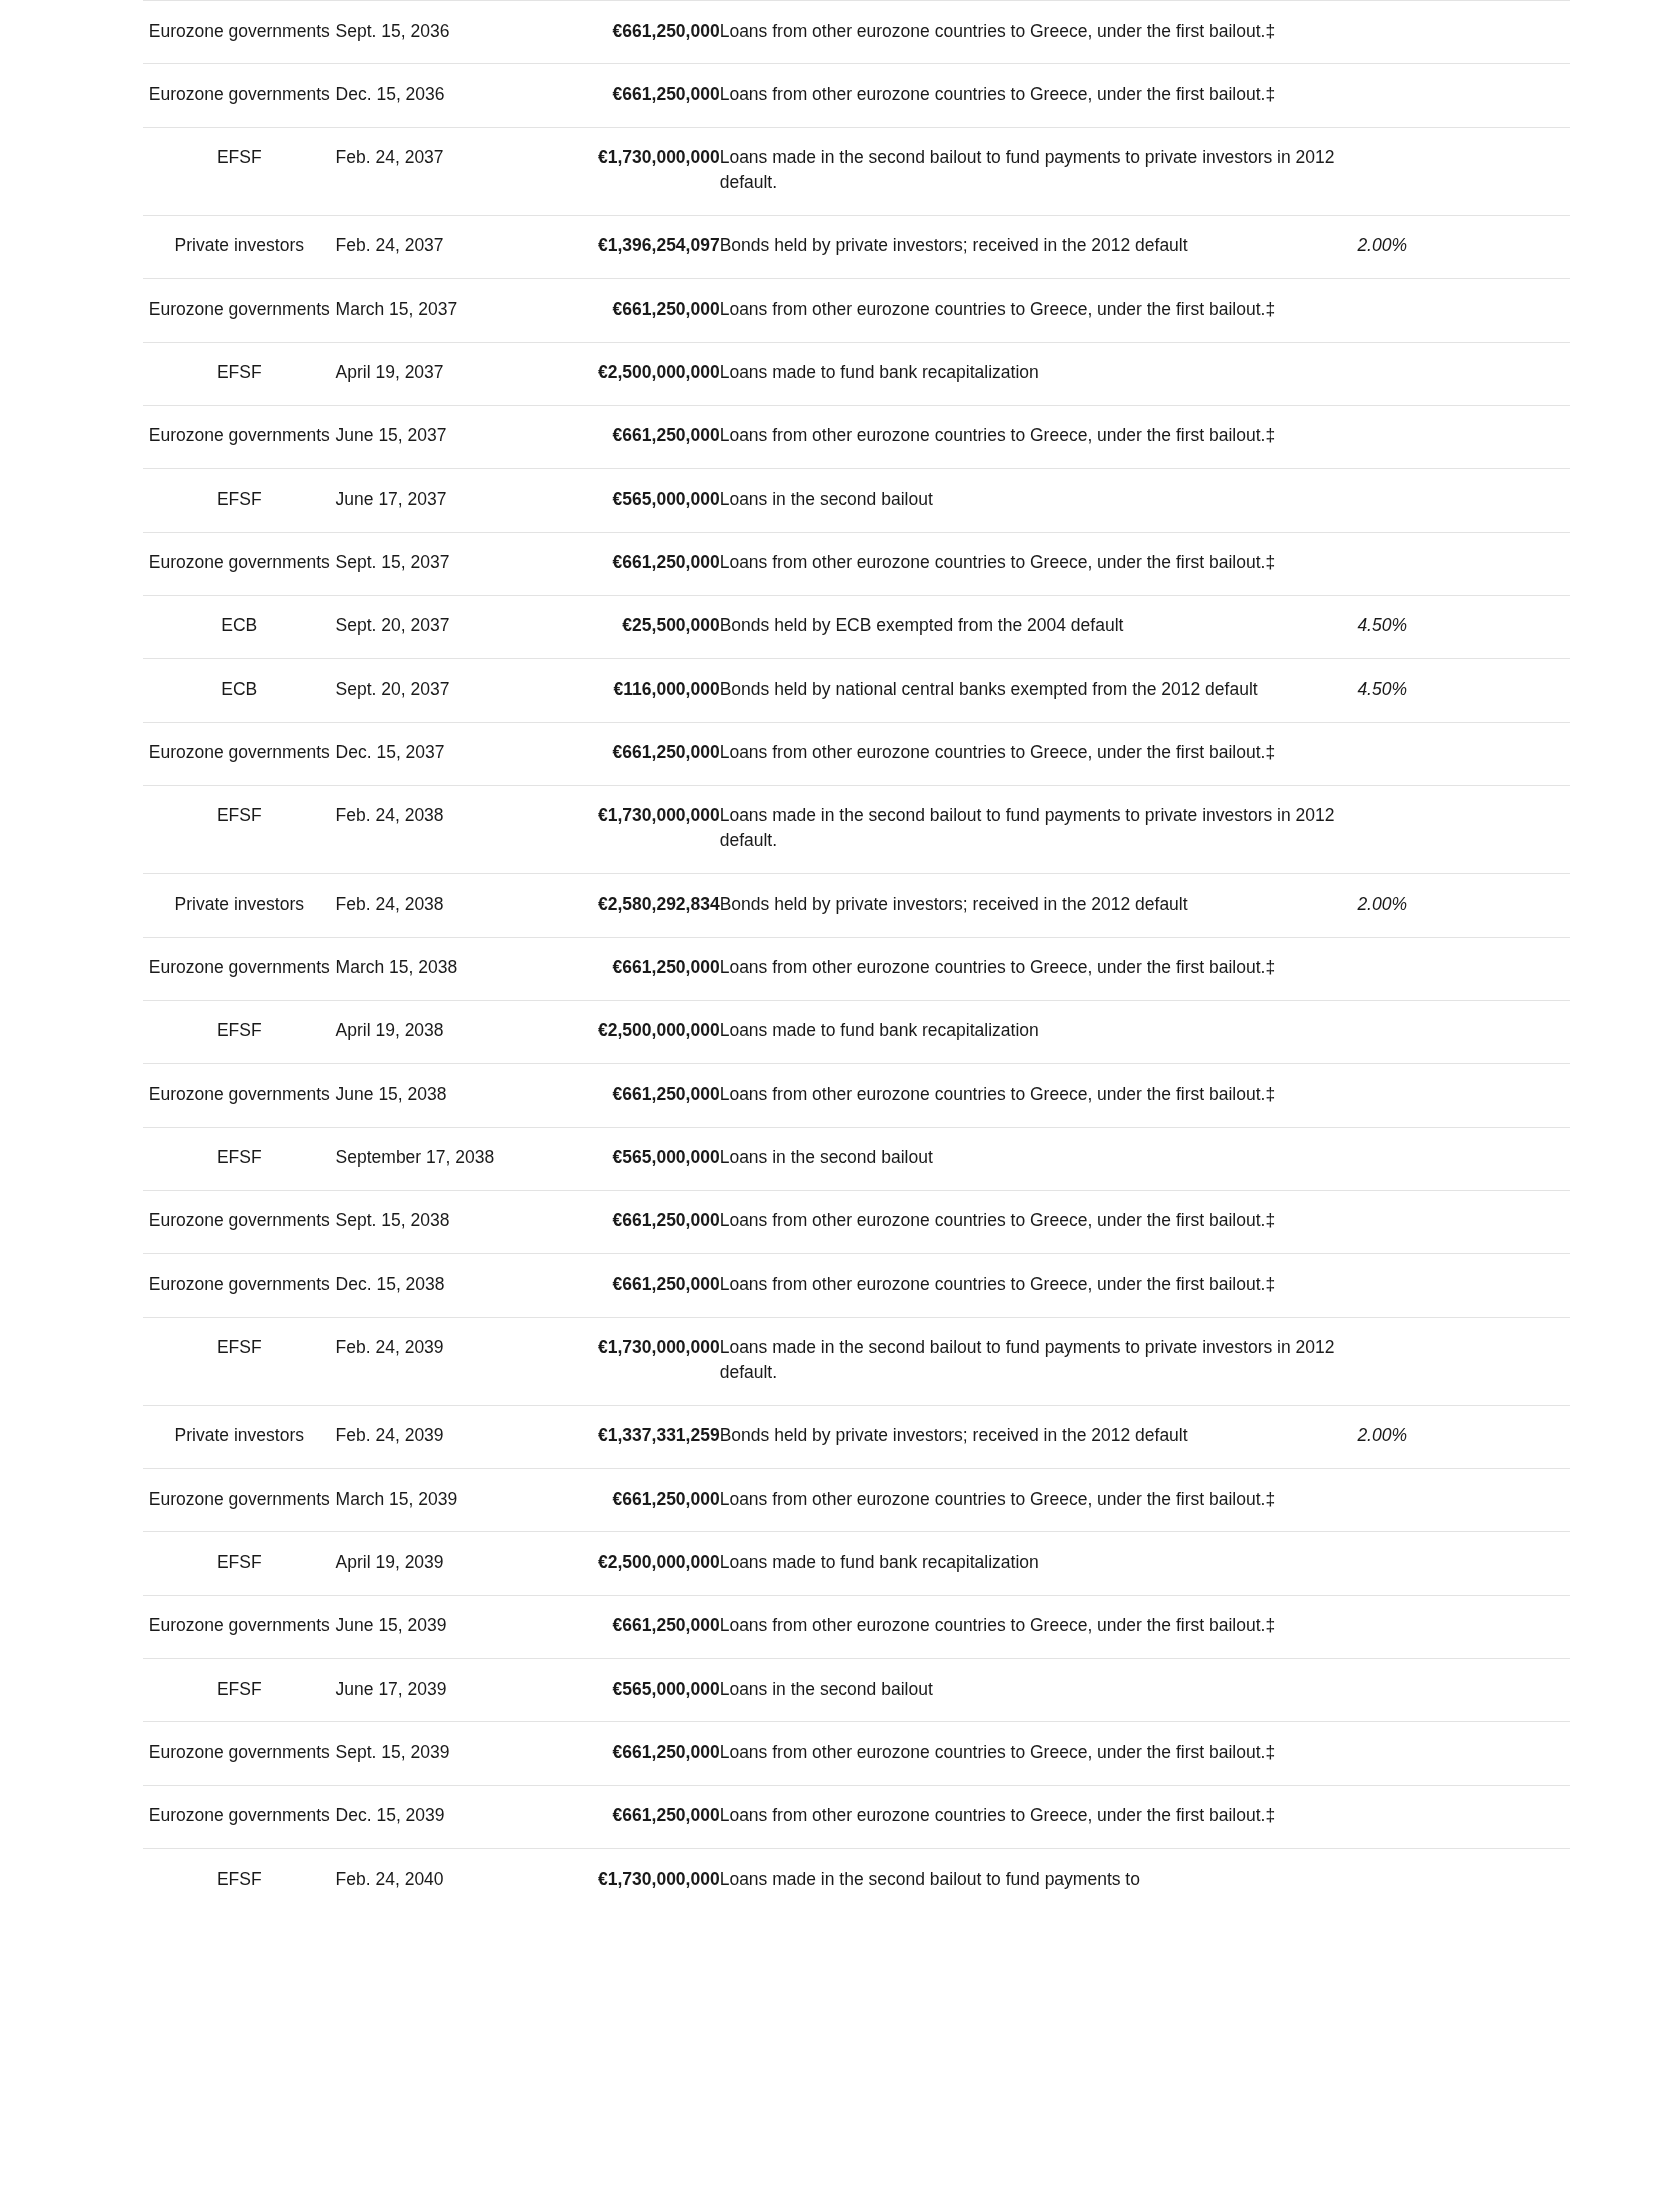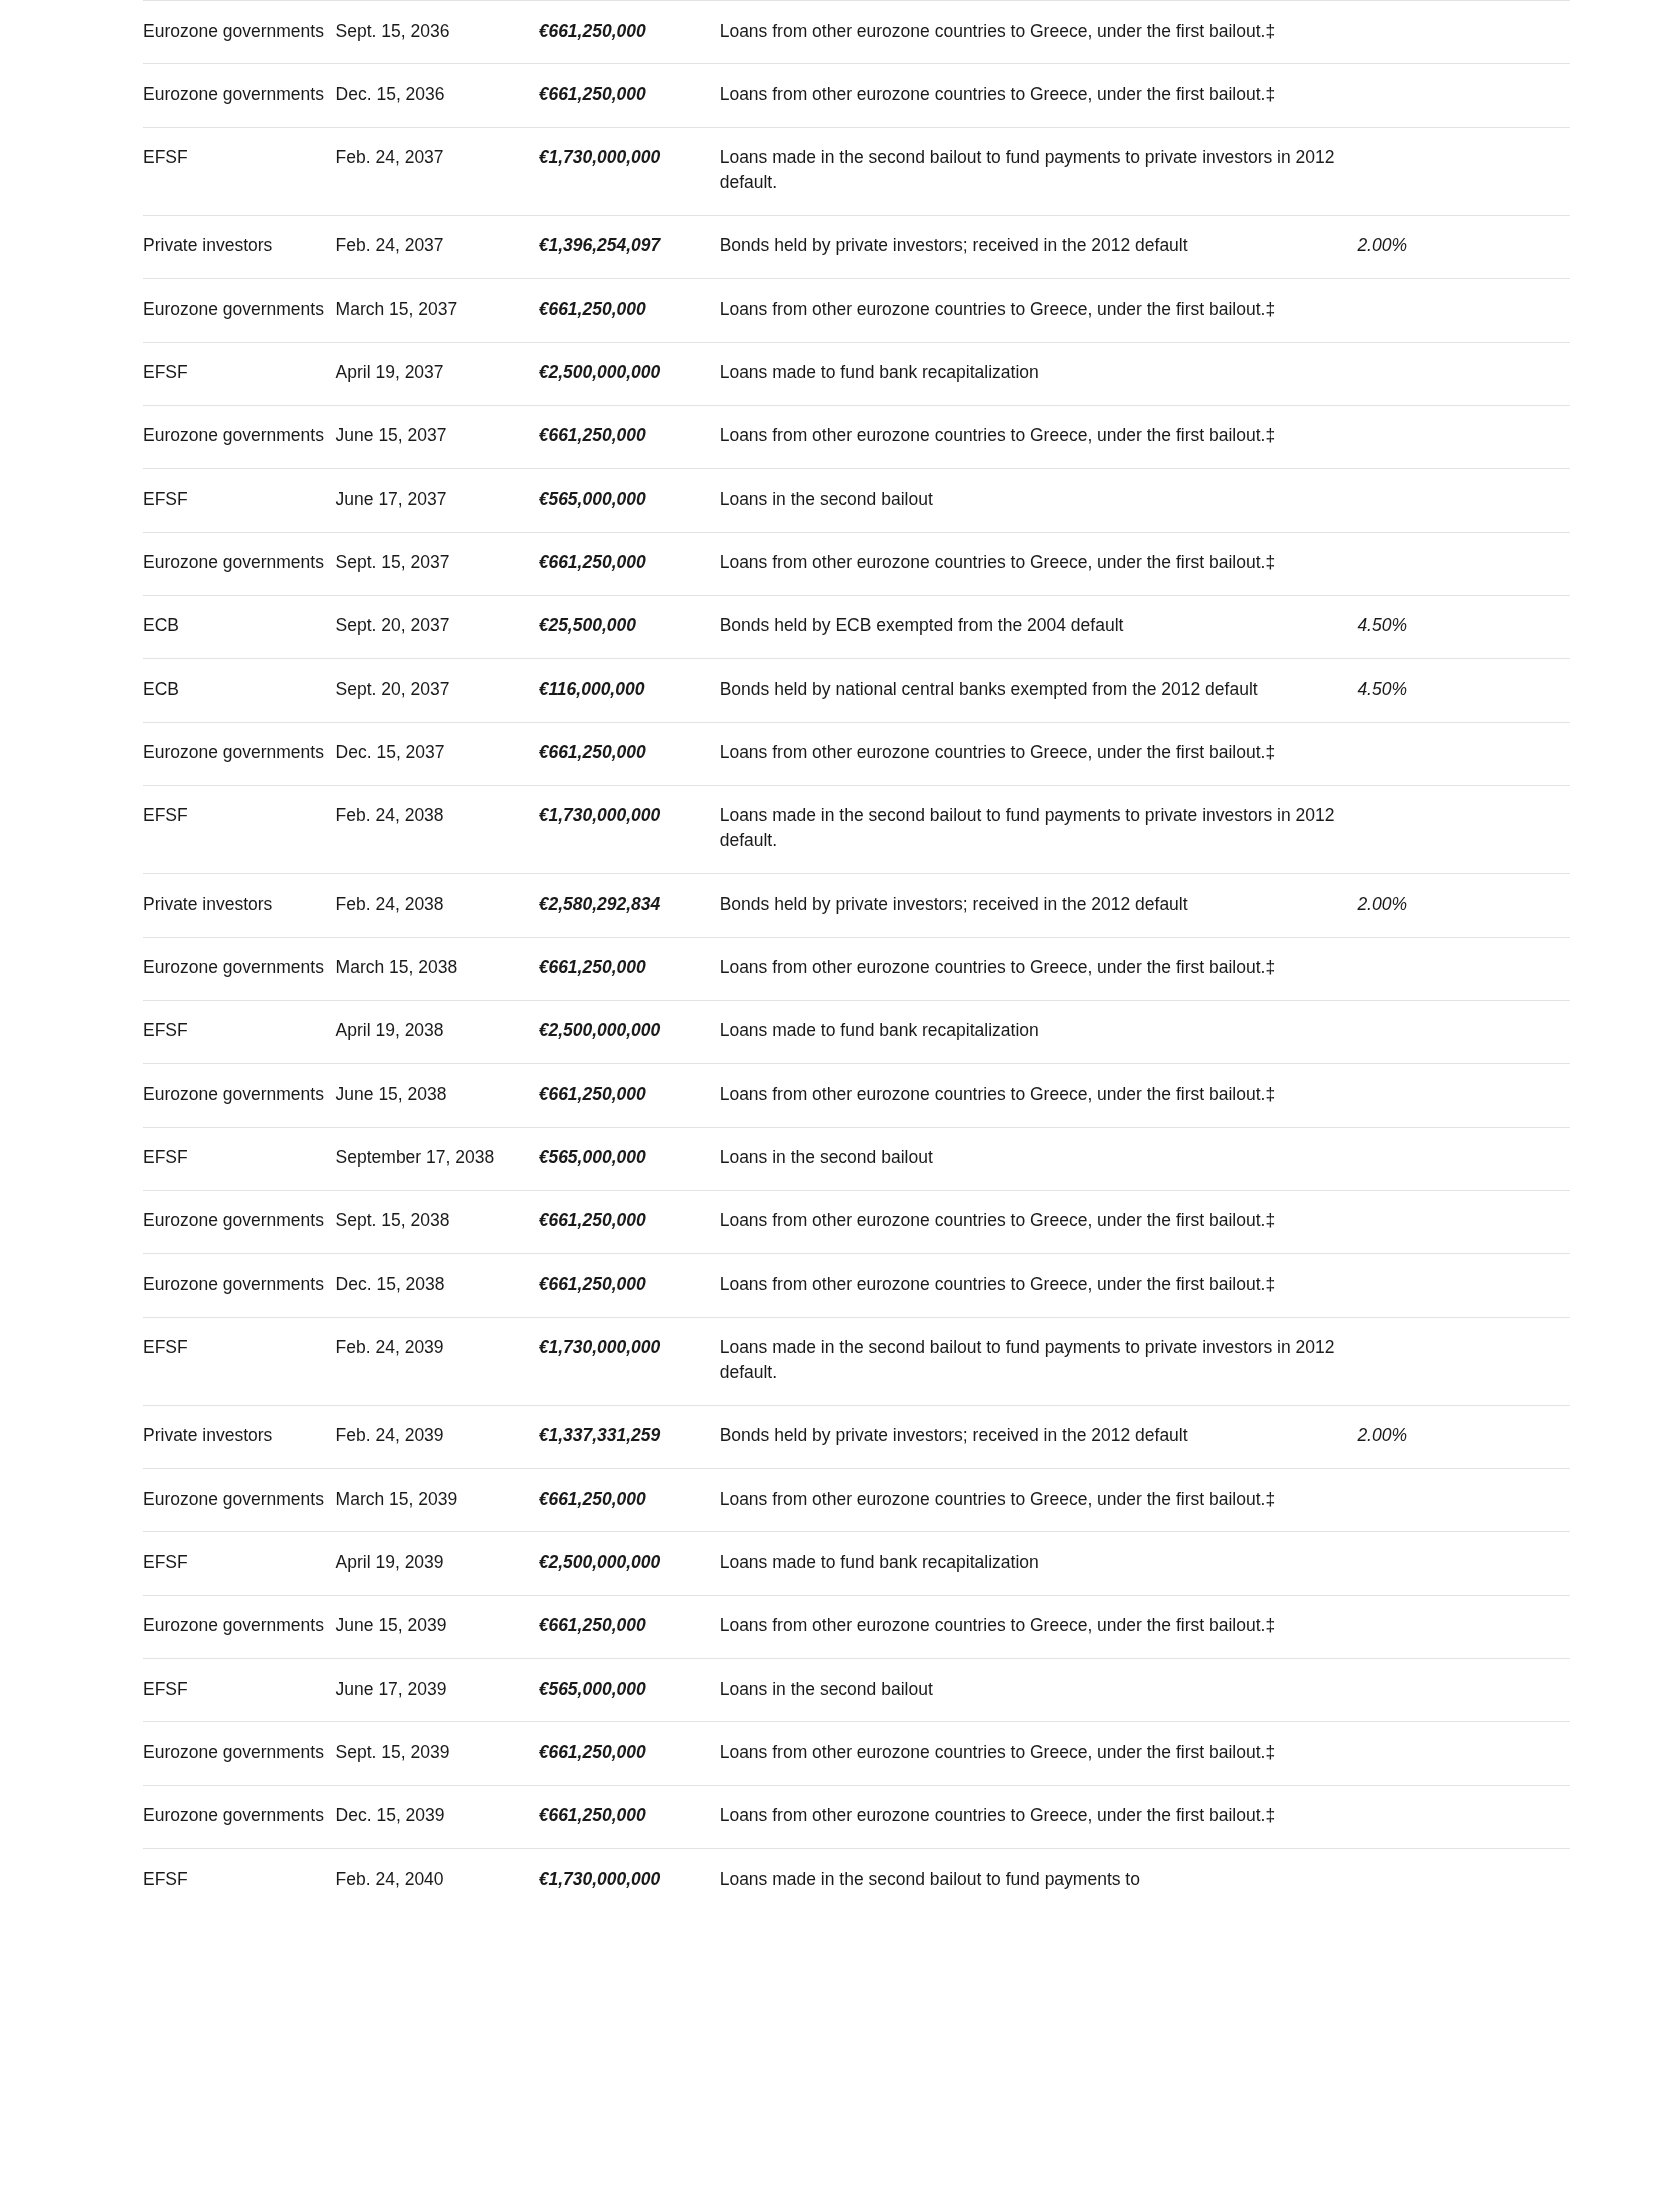"Eurozone governments" td.c-creditor { text-align: none -> center }
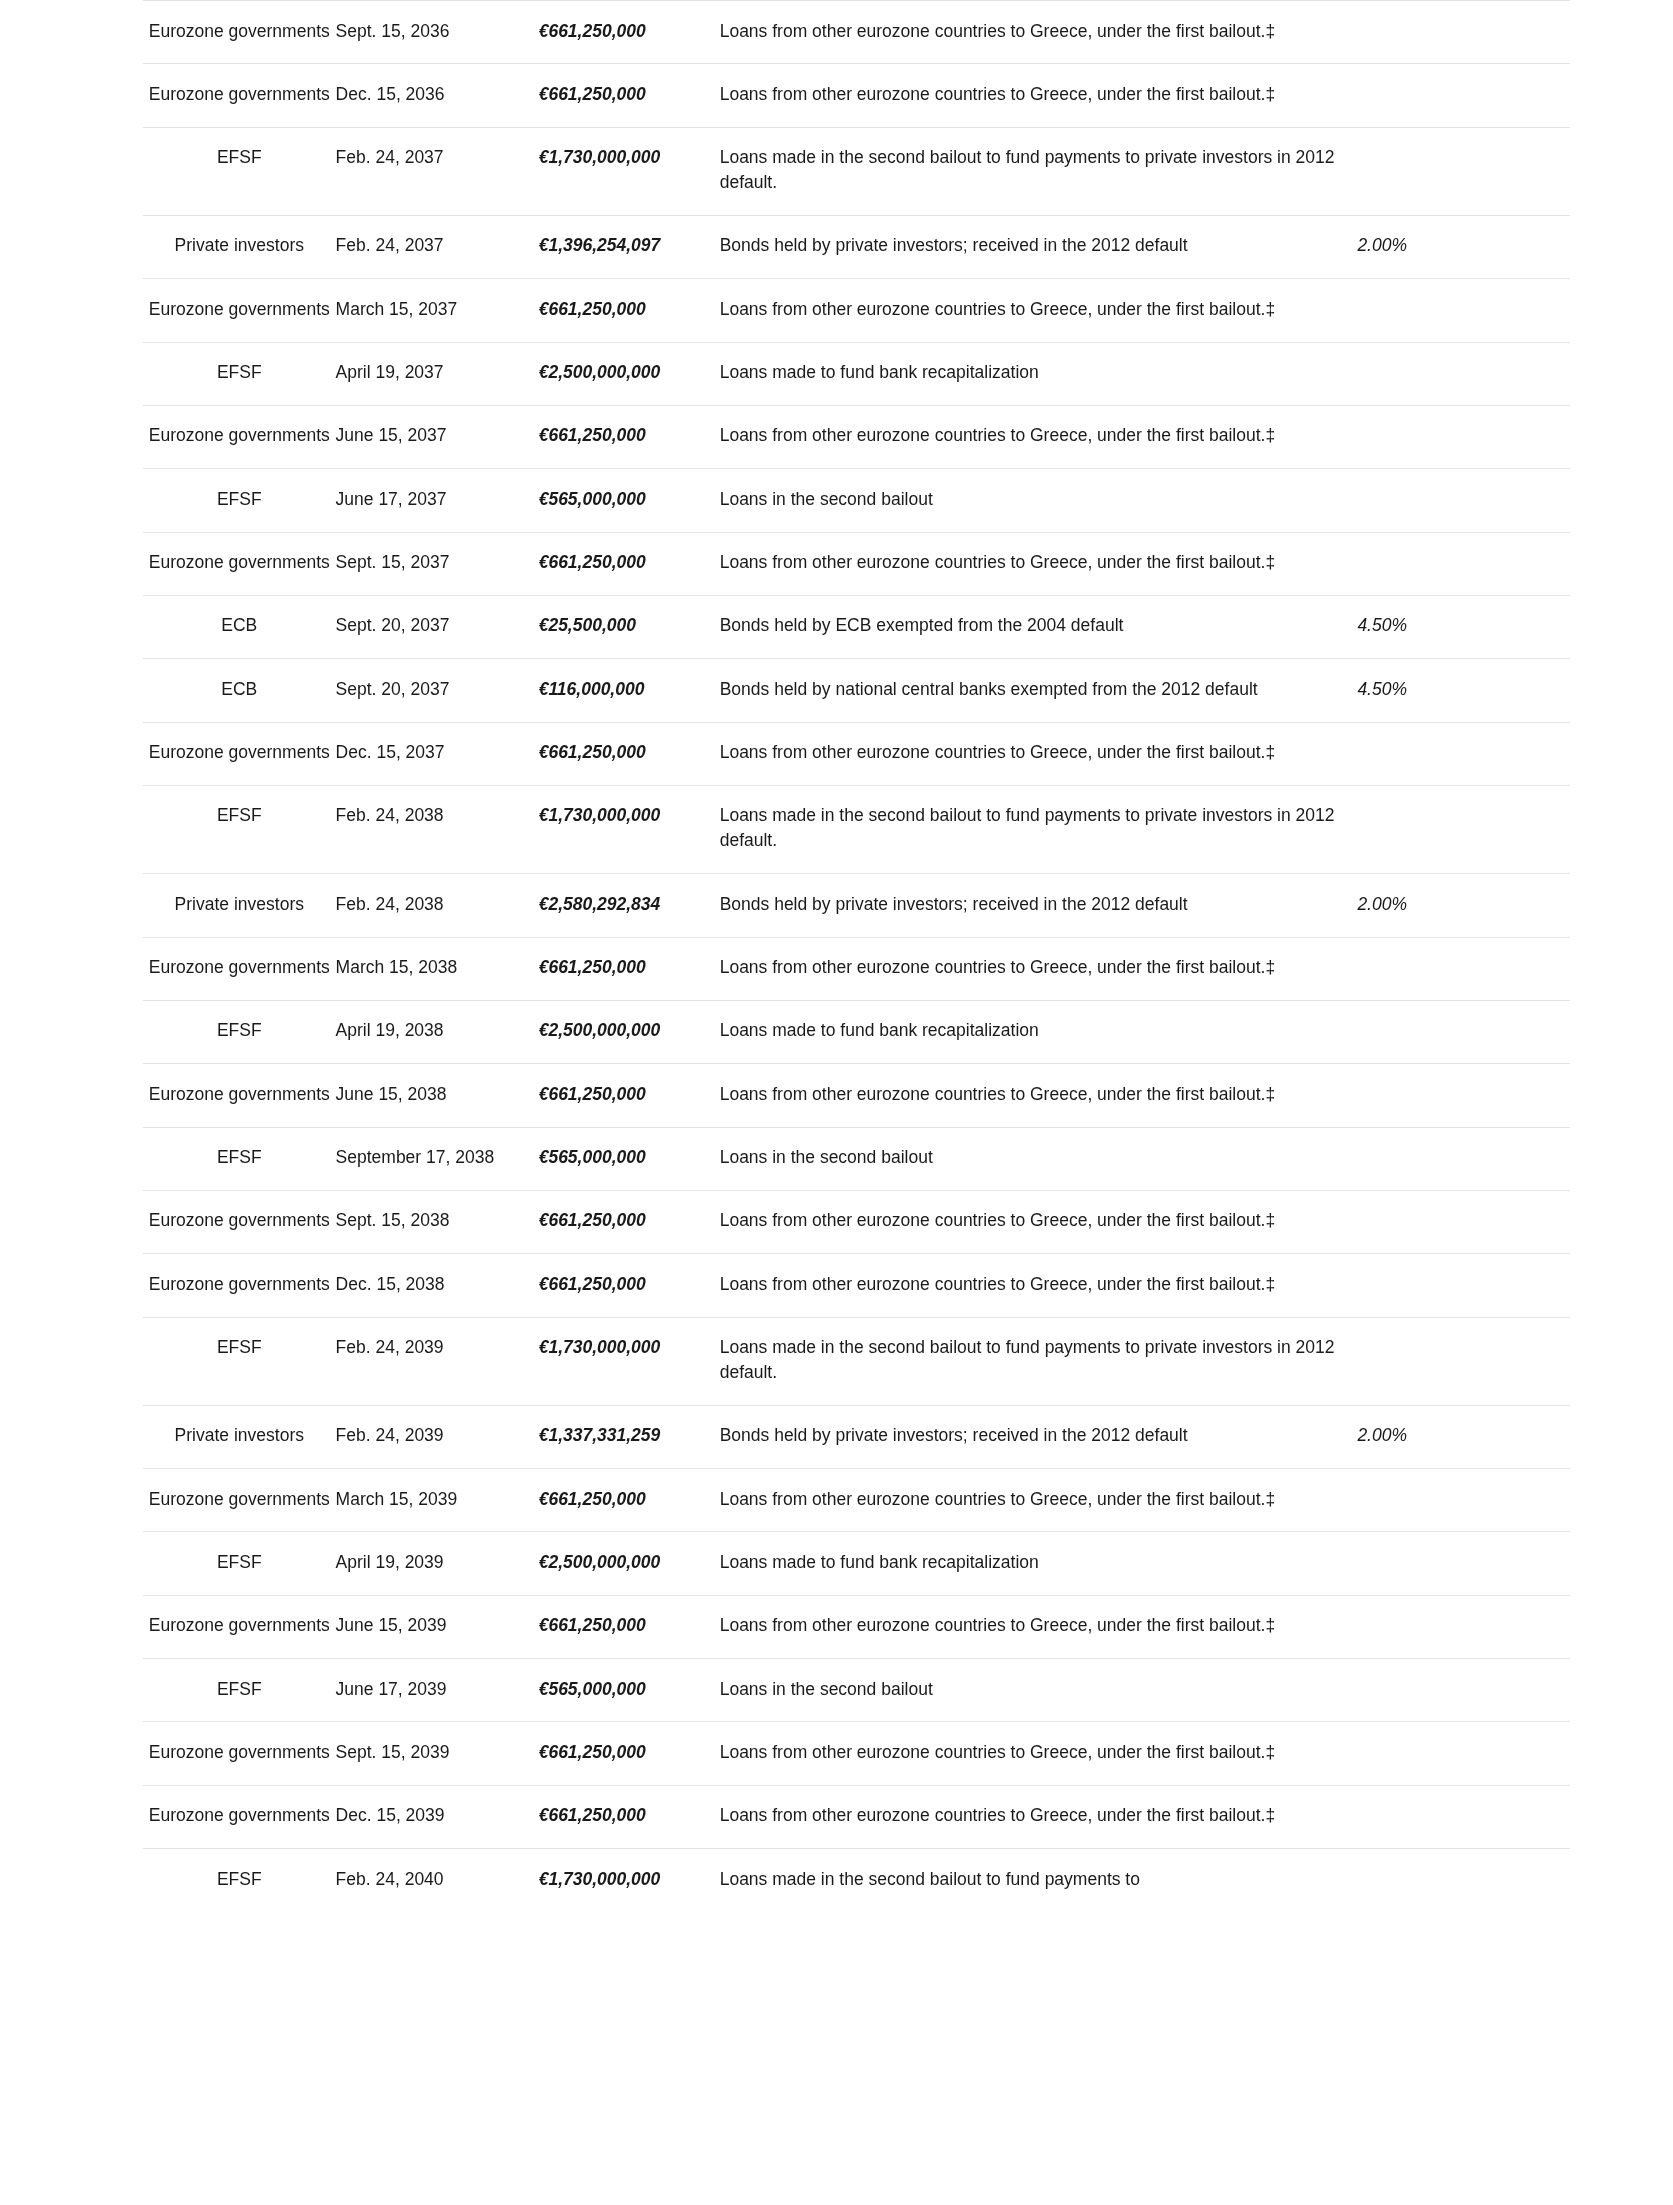"€661,250,000" td.c-amount { font-style: italic -> none; text-align: left -> right }
